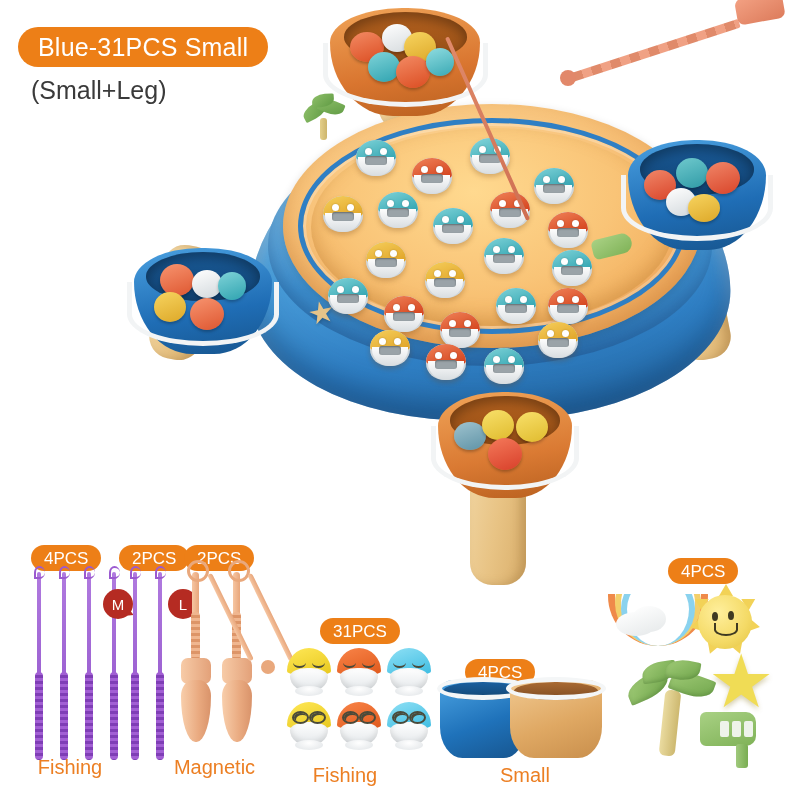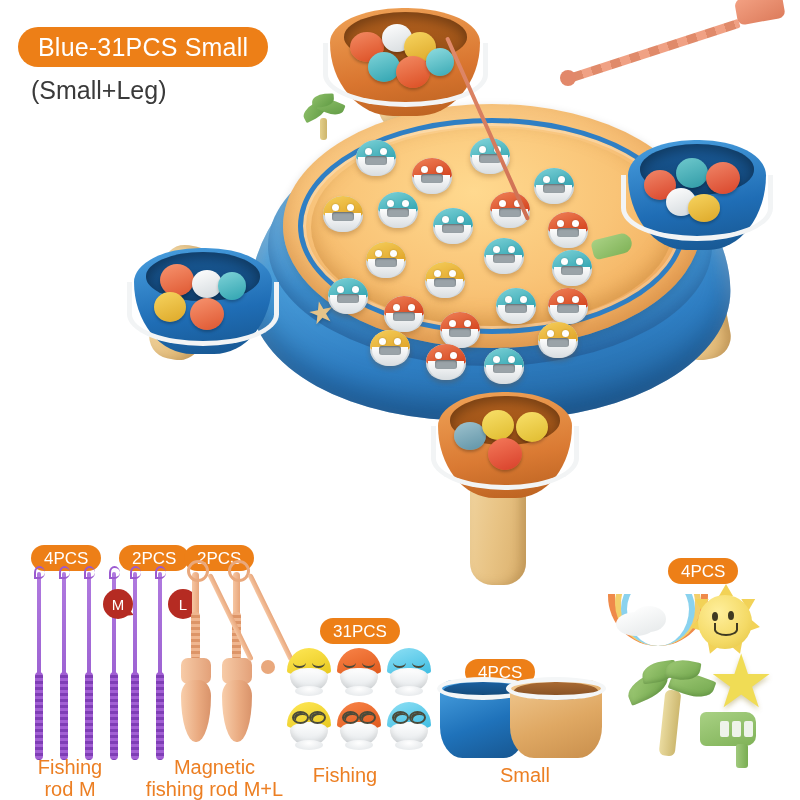"rod M" div { html: <div>rod M</div> -> none }
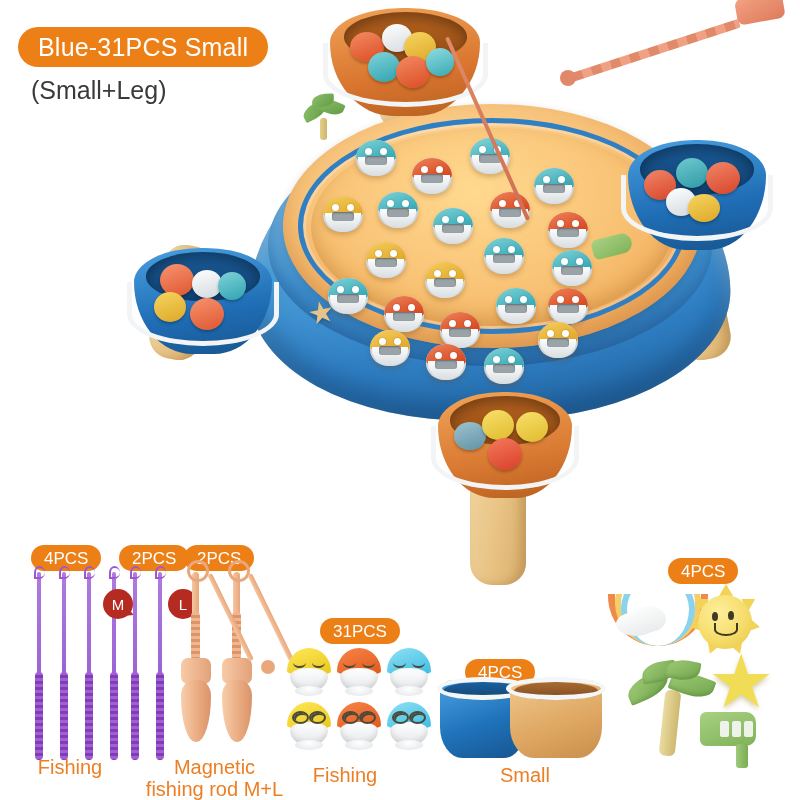"fishing rod M+L" div { html: <div>fishing rod M+L</div> -> none }
